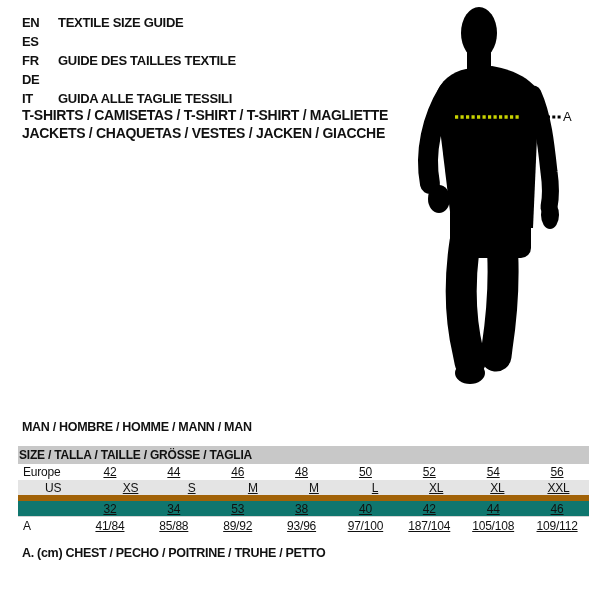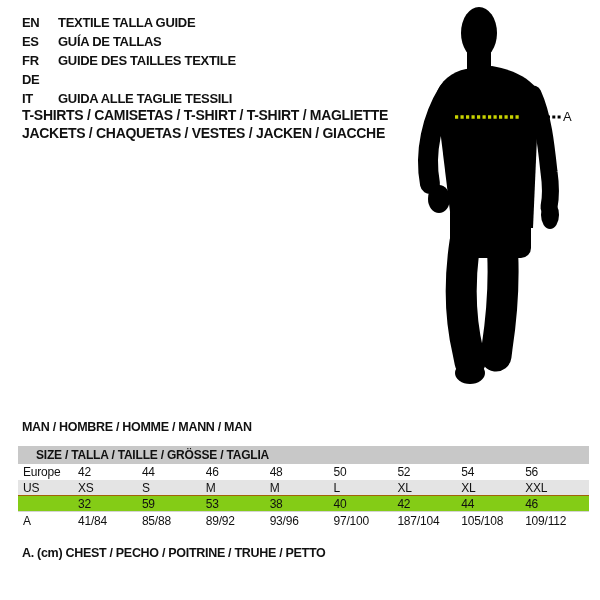"TEXTILE TALLA GUIDE" span.lang-label { text: TALLA -> SIZE }
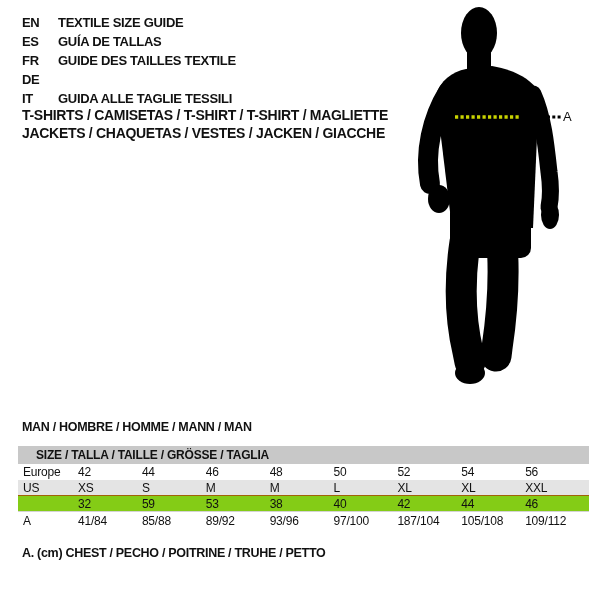"GUÍA DE TALLAS" span.lang-label { html: <span>GUÍA DE TALLAS</span> -> none }
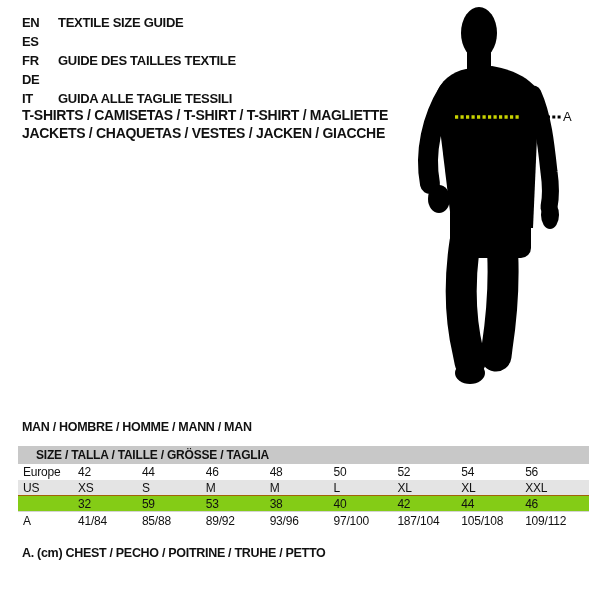"SIZE / TALLA / TAILLE" .thead { padding-left: 18px -> 1px }
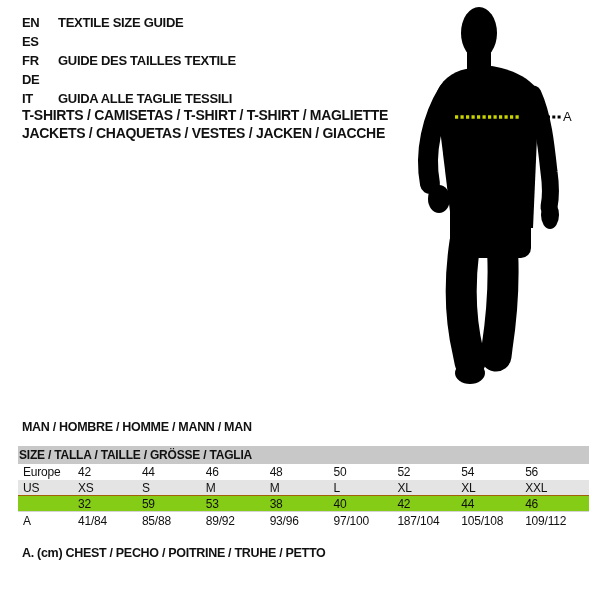"42" .trow .tcell { text-align: none -> center; text-decoration: none -> underline }
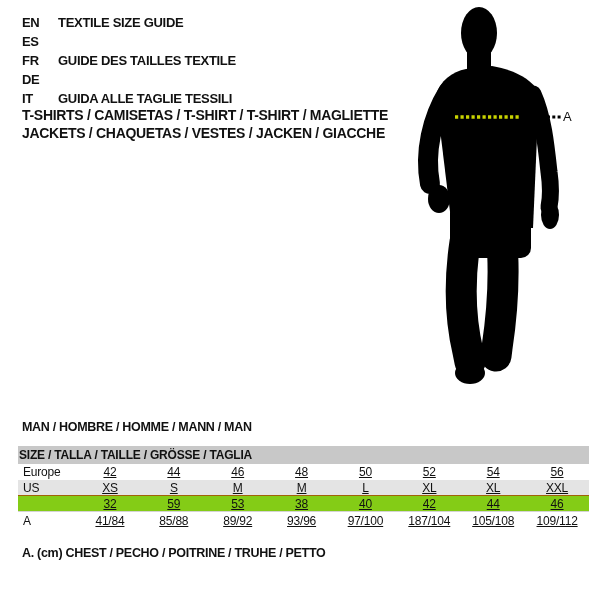"US" .r-us { border-bottom: 1px solid #a16207 -> 6px solid #a16207; padding-left: none -> 22px }
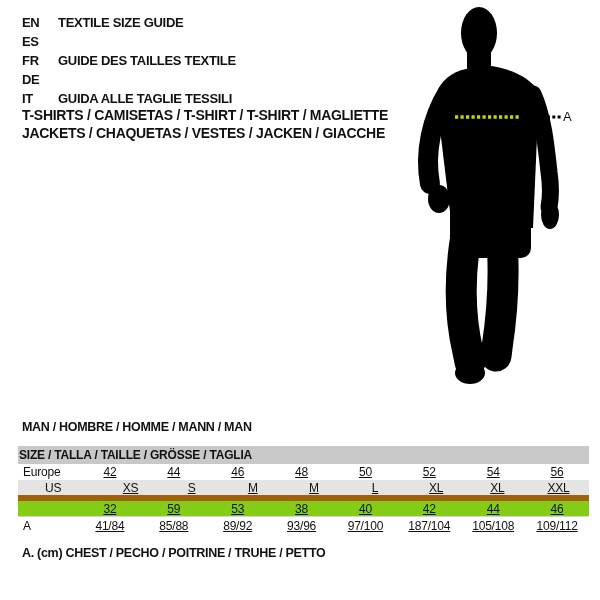"32" div.trow { background-color: #84cc16 -> #0f766e }
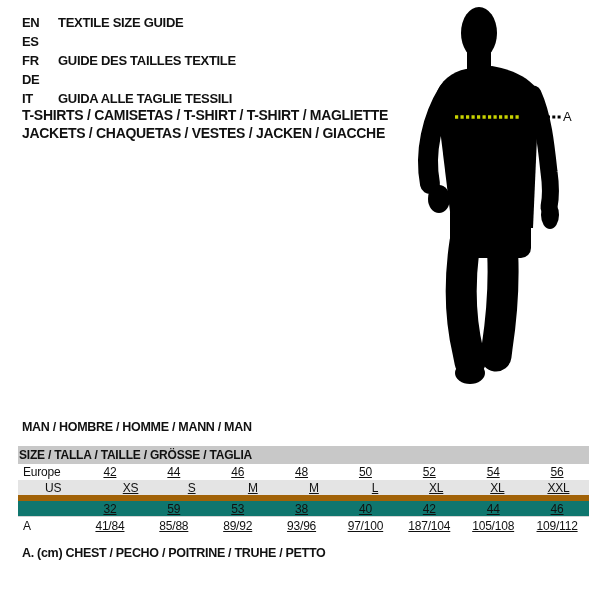"59" div.tcell { text: 59 -> 34 }
